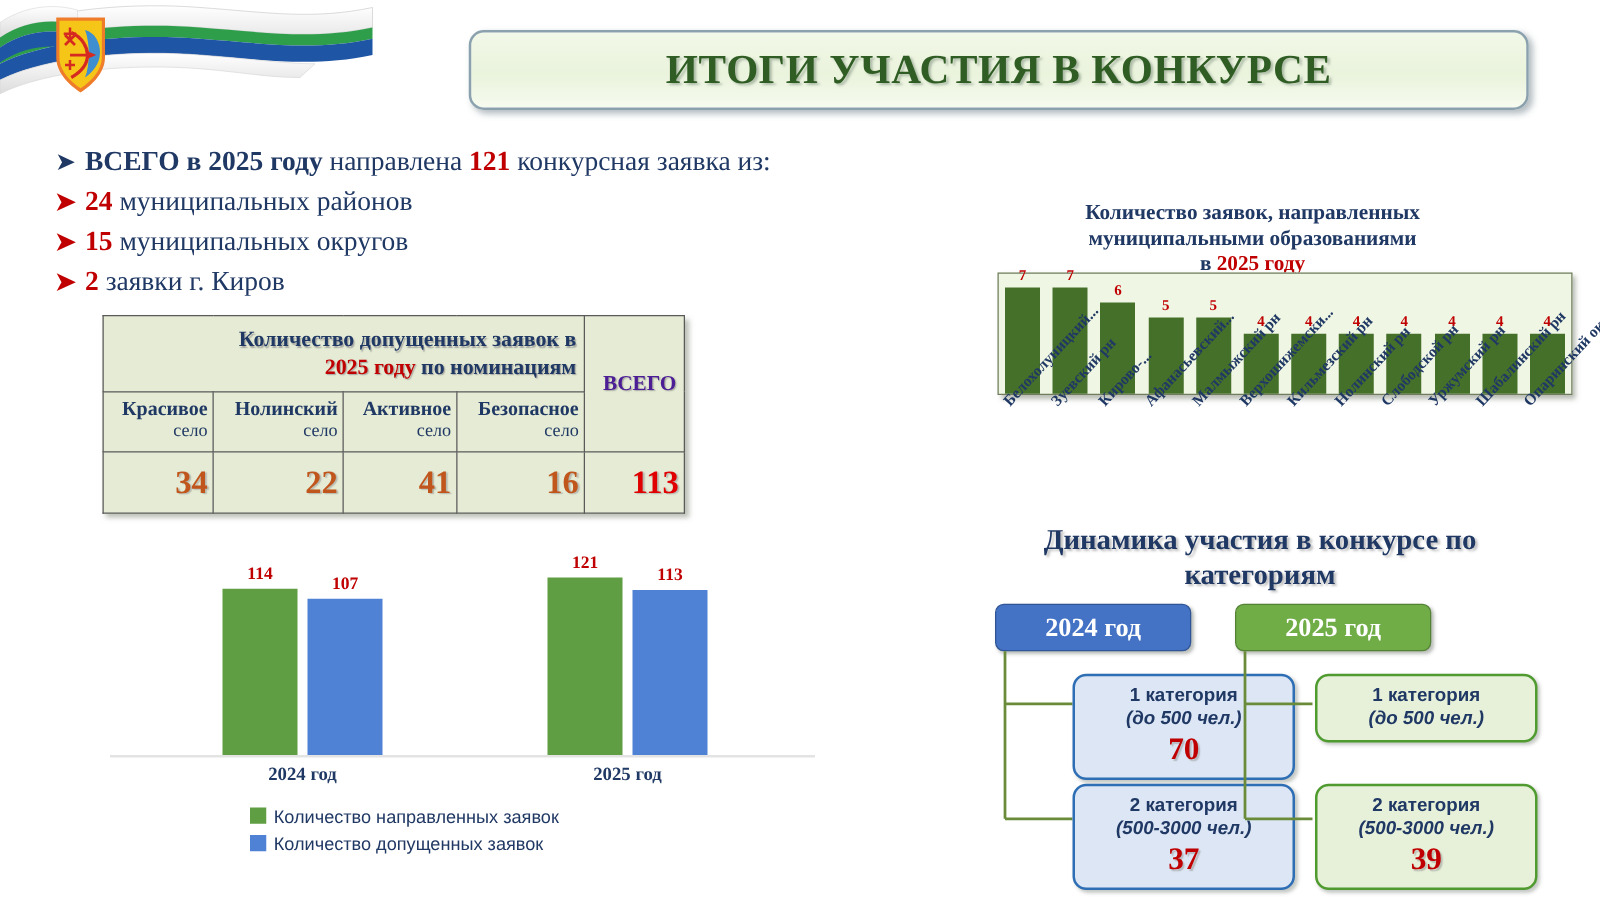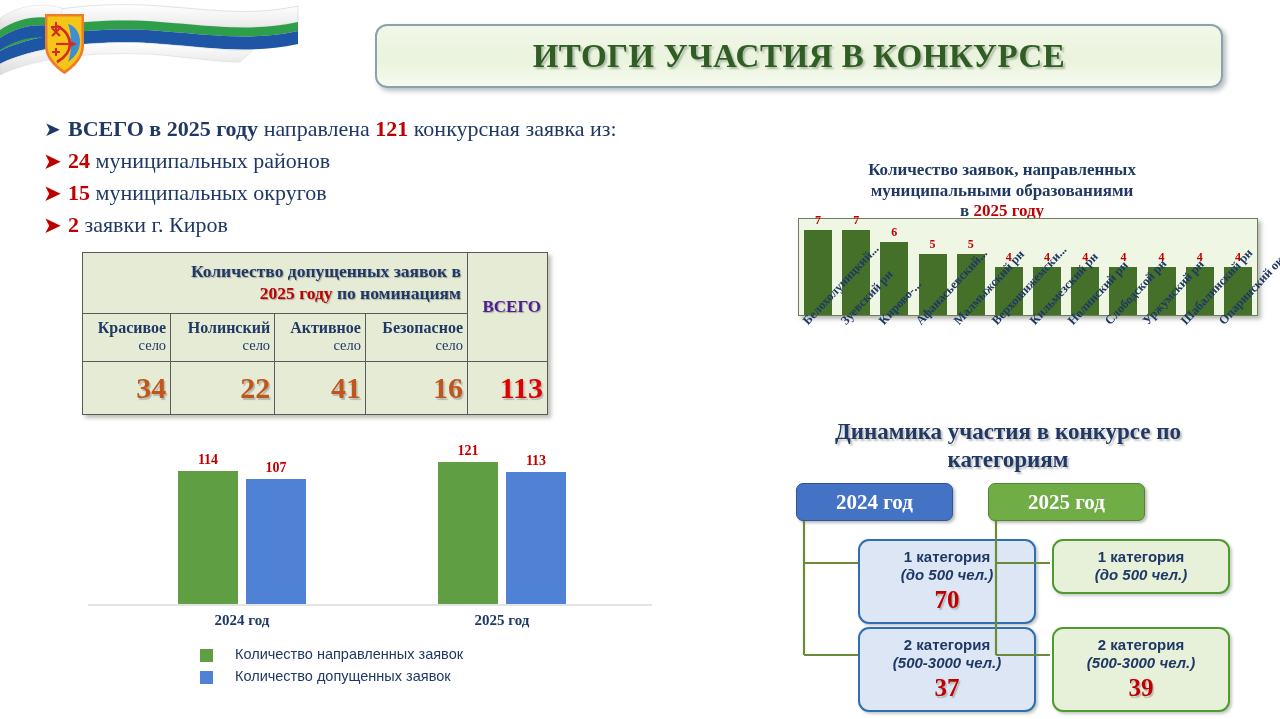"34" .tbl .val { font-size: 30px -> 26px }
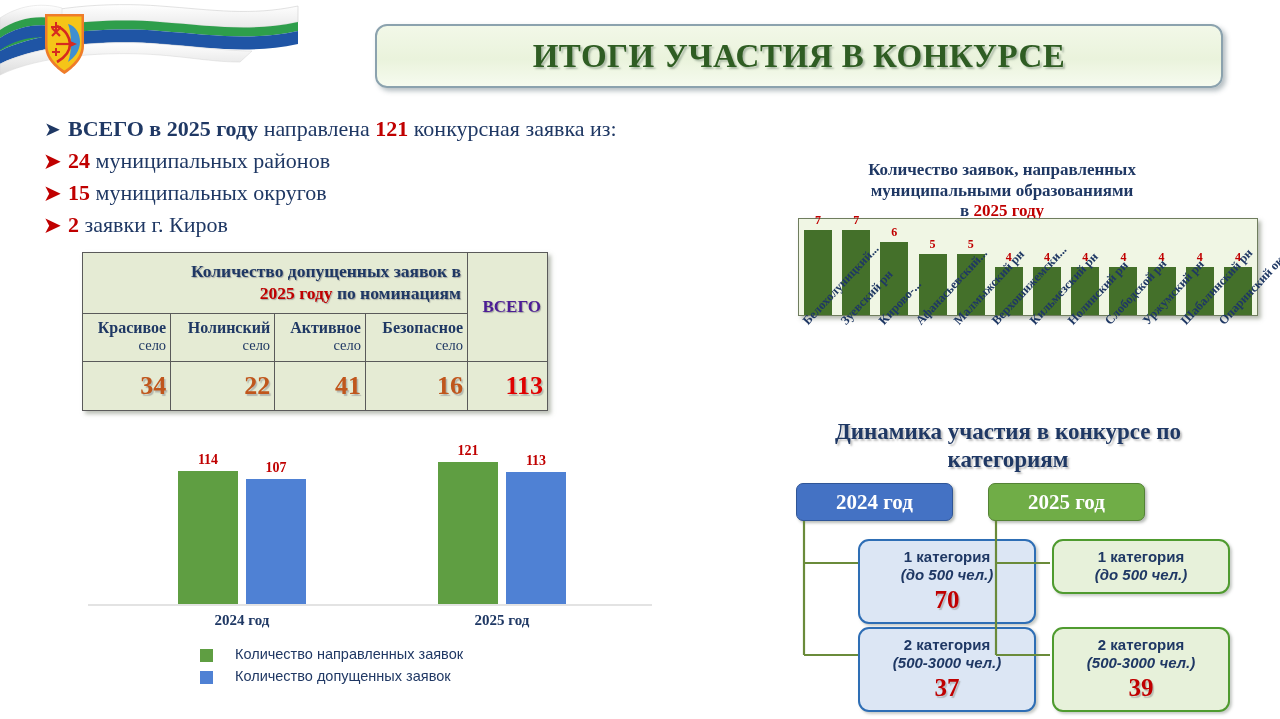"Количество направленных заявок" .lc-legend .row { align-items: flex-end -> flex-start; gap: 22px -> 6px }
